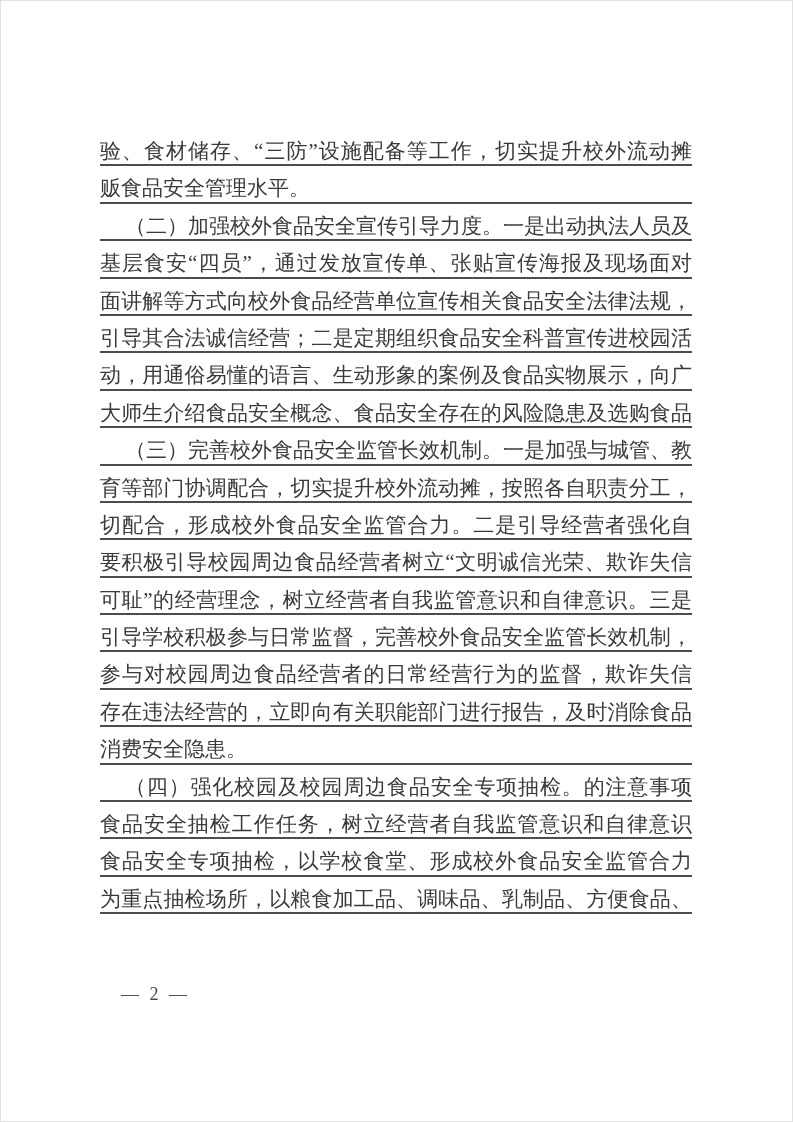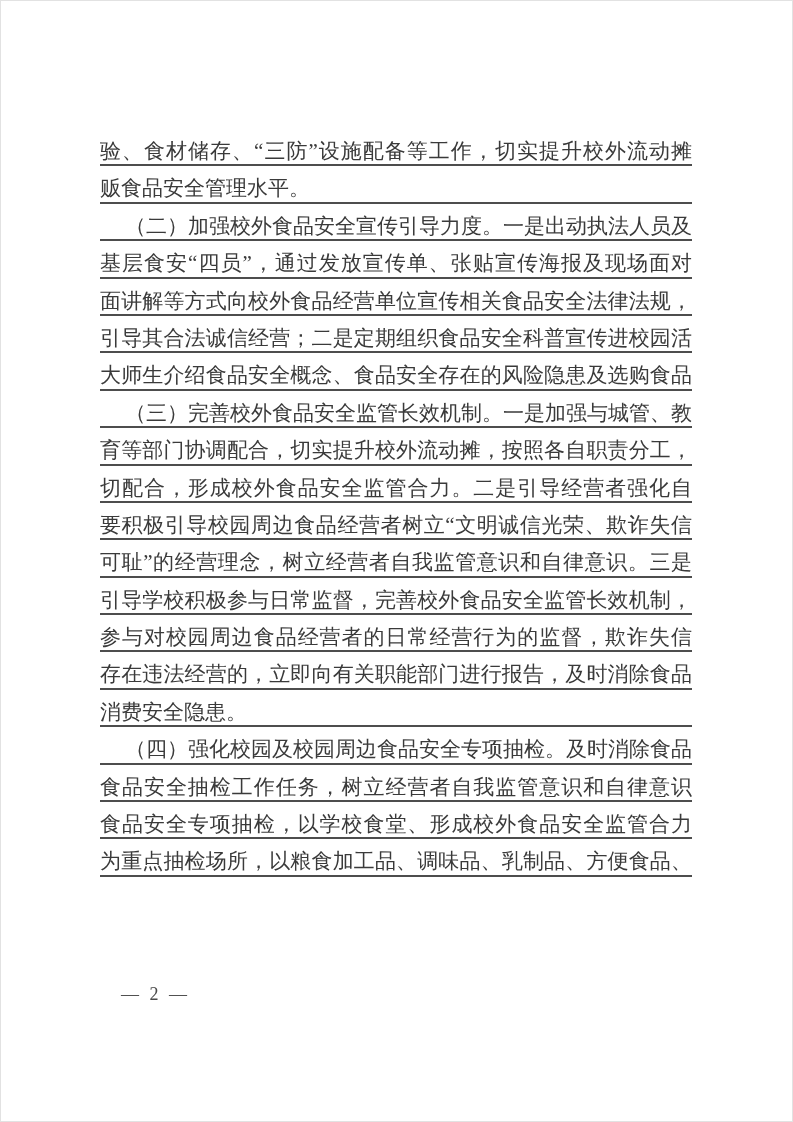"动，用通俗易懂的语言、生动形象的案例及食品实物展示，向广" div.line { html: none -> <div>动，用通俗易懂的语言、生动形象的案例及食品实物展示，向广</div> }
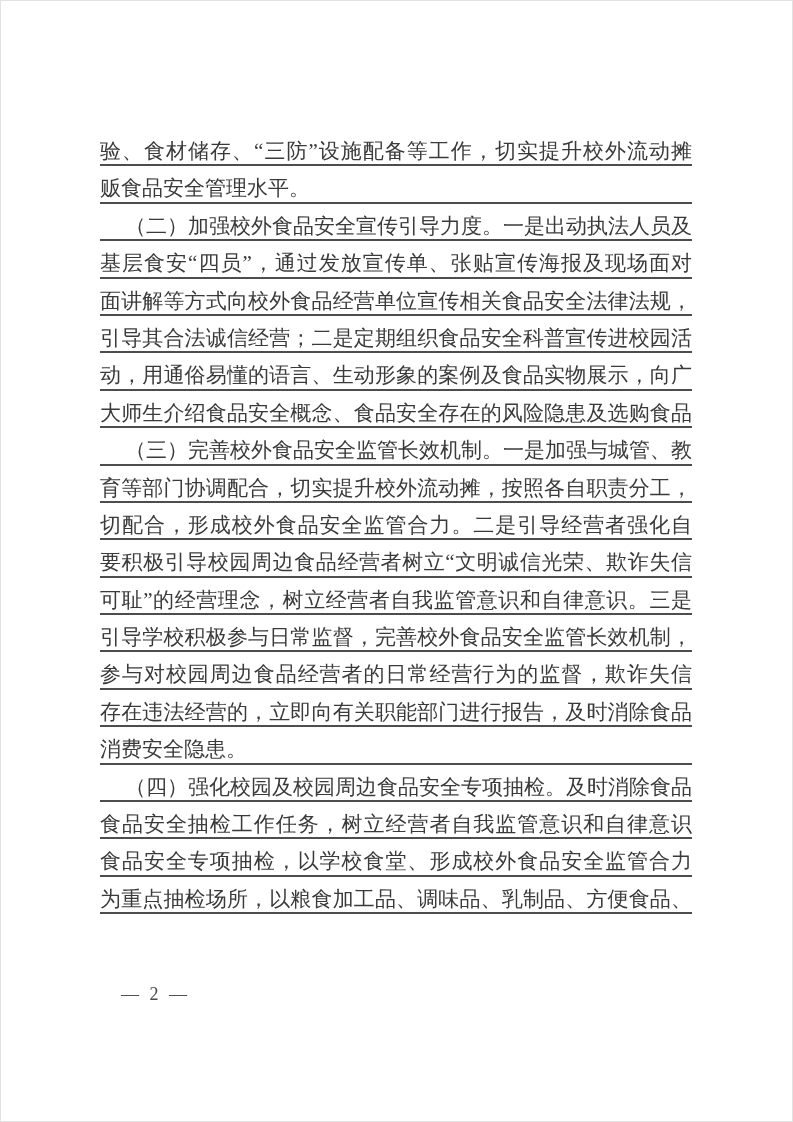"（四）强化校园及校园周边食品安全专项抽检。及时消除食品" div.line { text: 及时消除食品 -> 的注意事项 }
